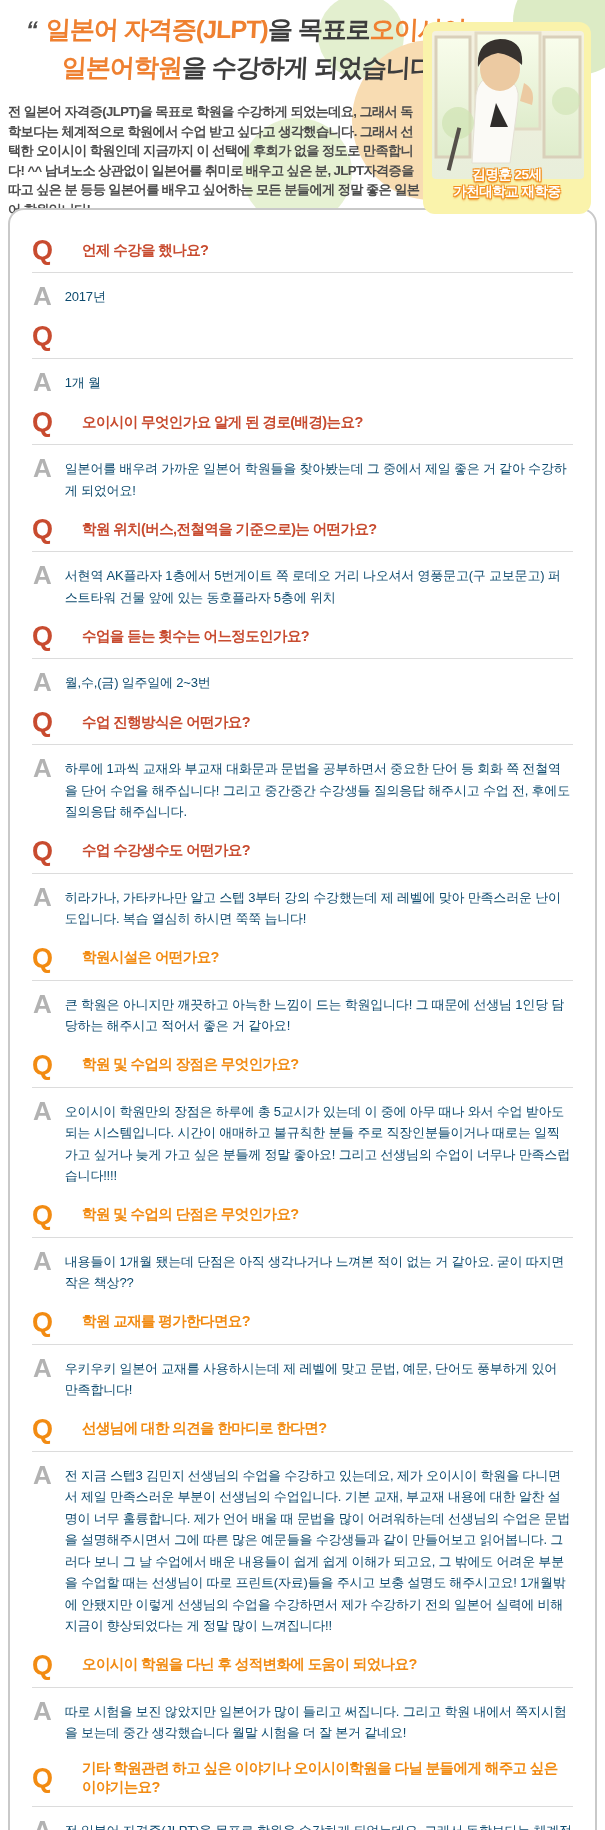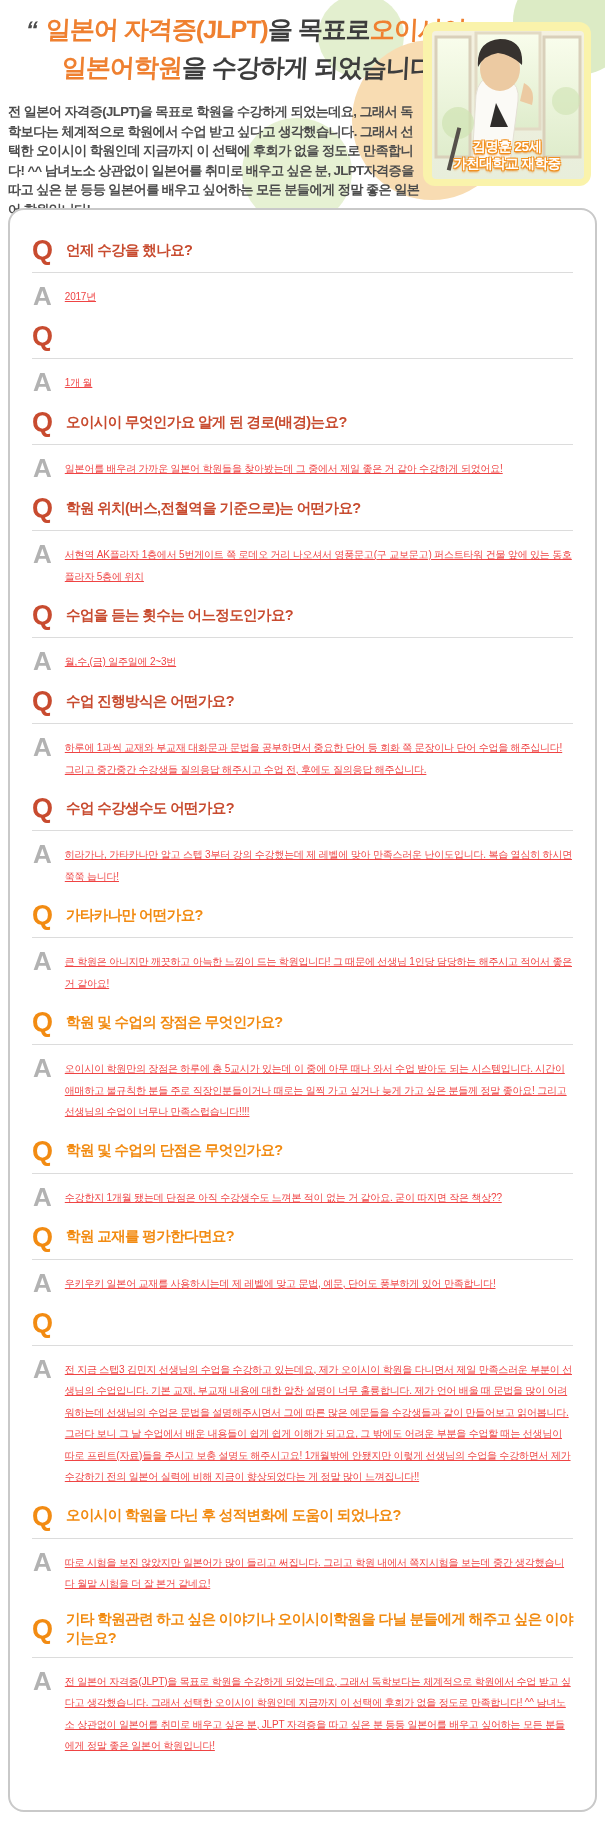"김명훈 25세" .photo-frame { height: 164px -> 192px }
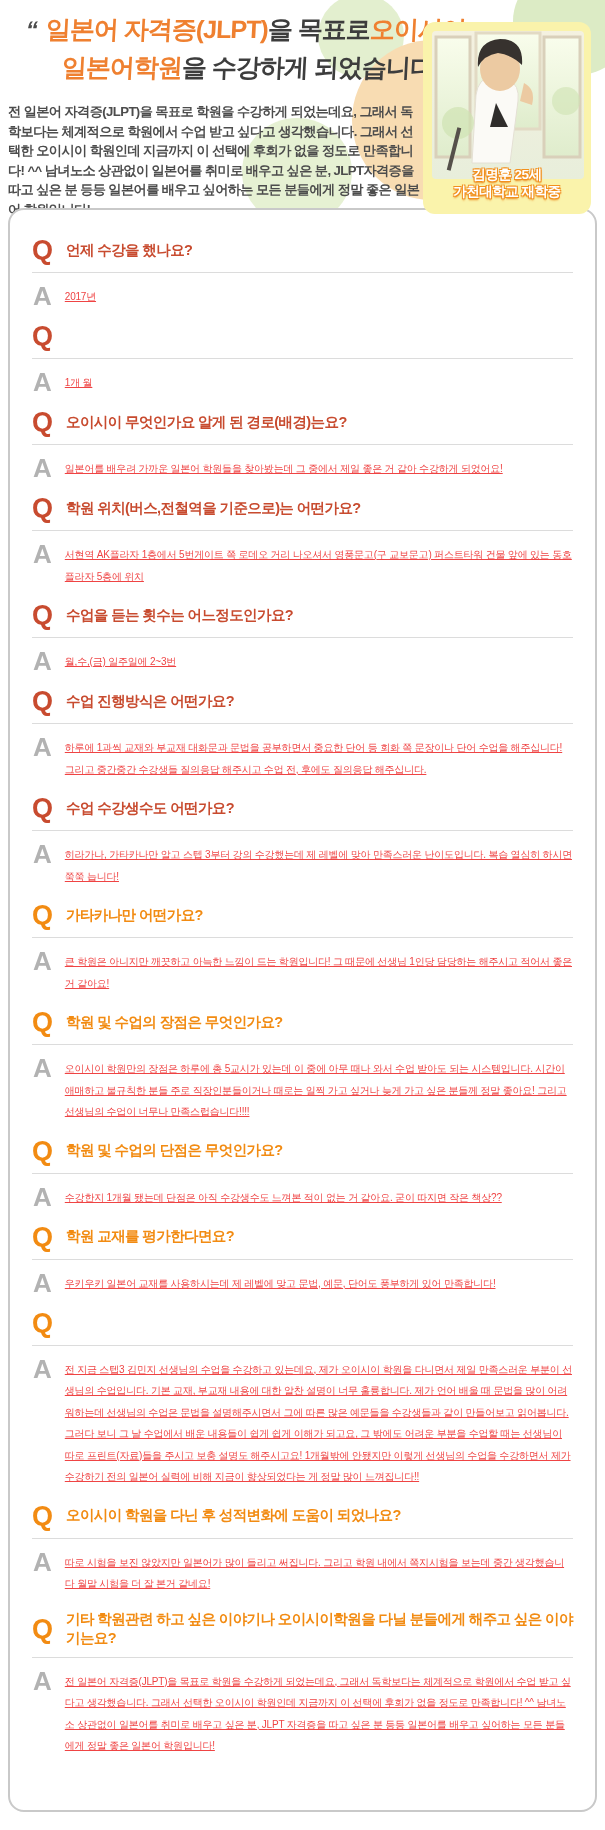"언제 수강을 했나요?" .q-text { margin-left: none -> 16px }
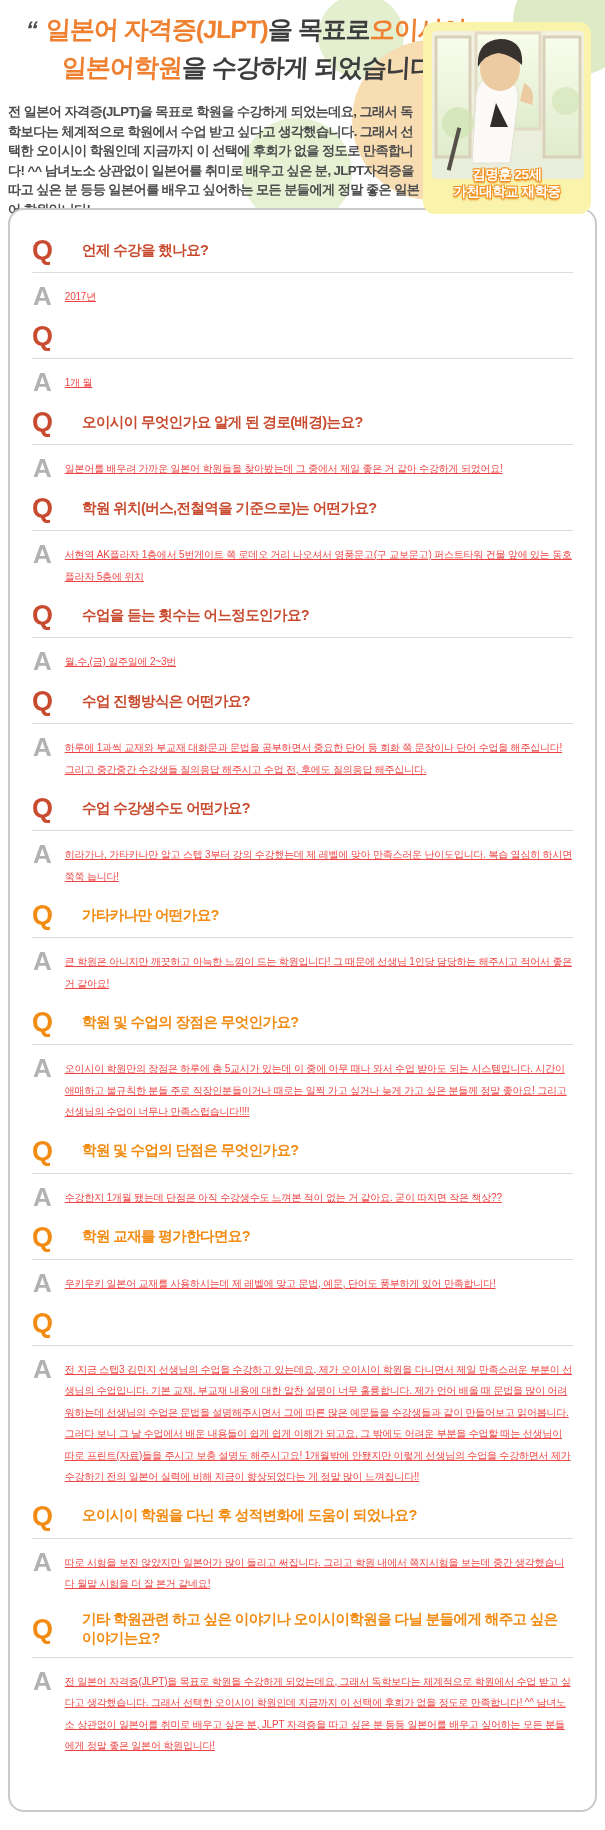"2017년" .a-text { color: #ef4444 -> #0c4a6e; font-size: 10px -> 13px; text-decoration: underline -> none }
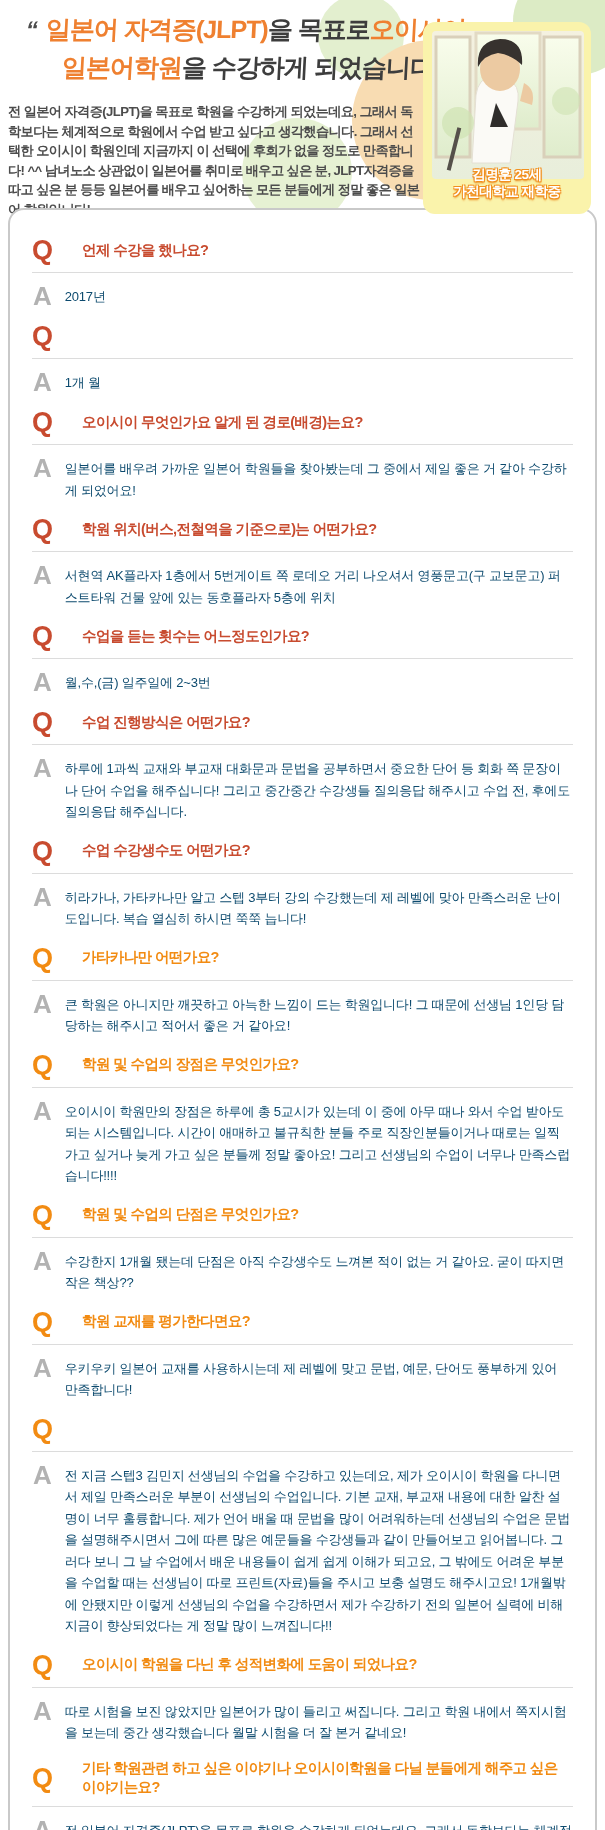"하루에 1과씩 교재와 부교재 대화문과" p.a-text { text: 문장이나 -> 전철역을 }
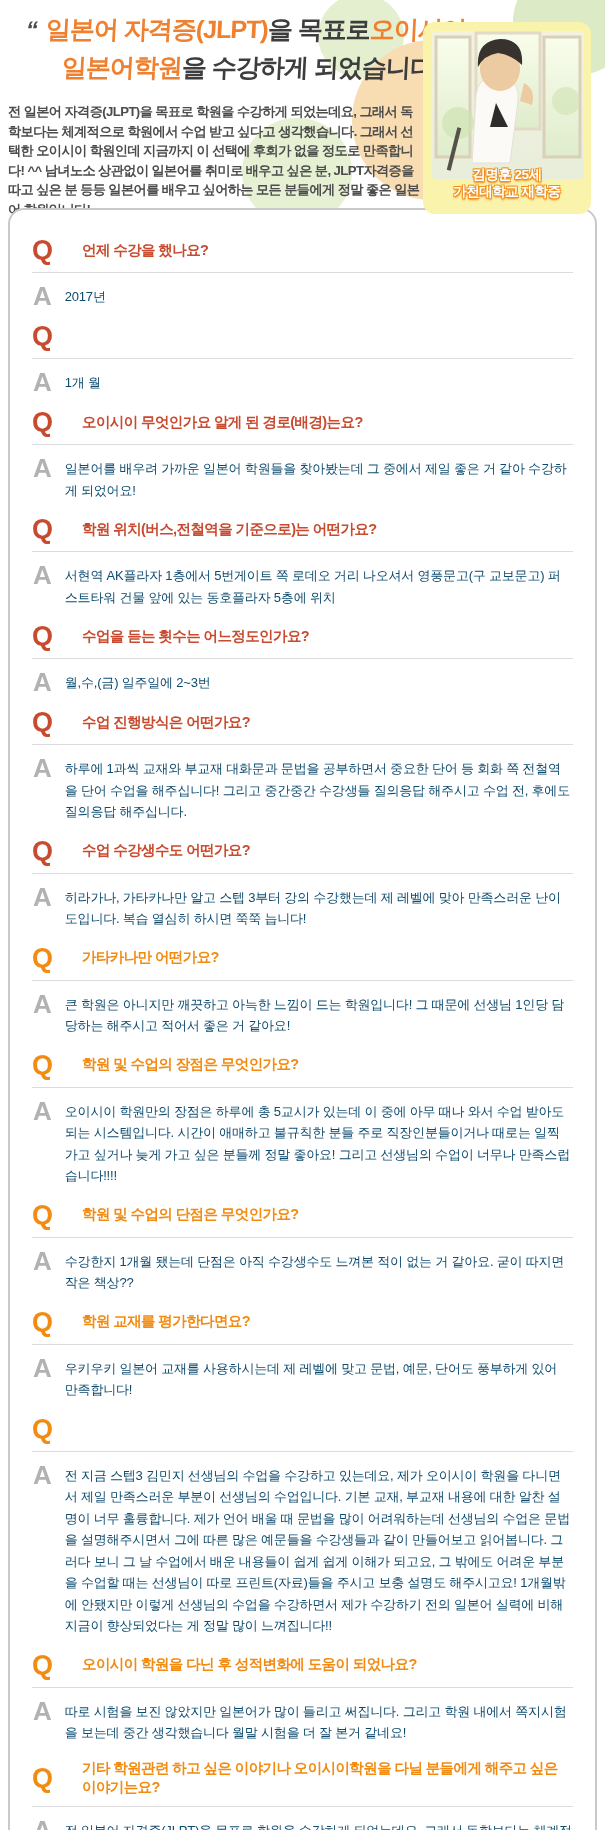"가타카나만 어떤가요?" h3.q-text { text: 가타카나만 -> 학원시설은 }
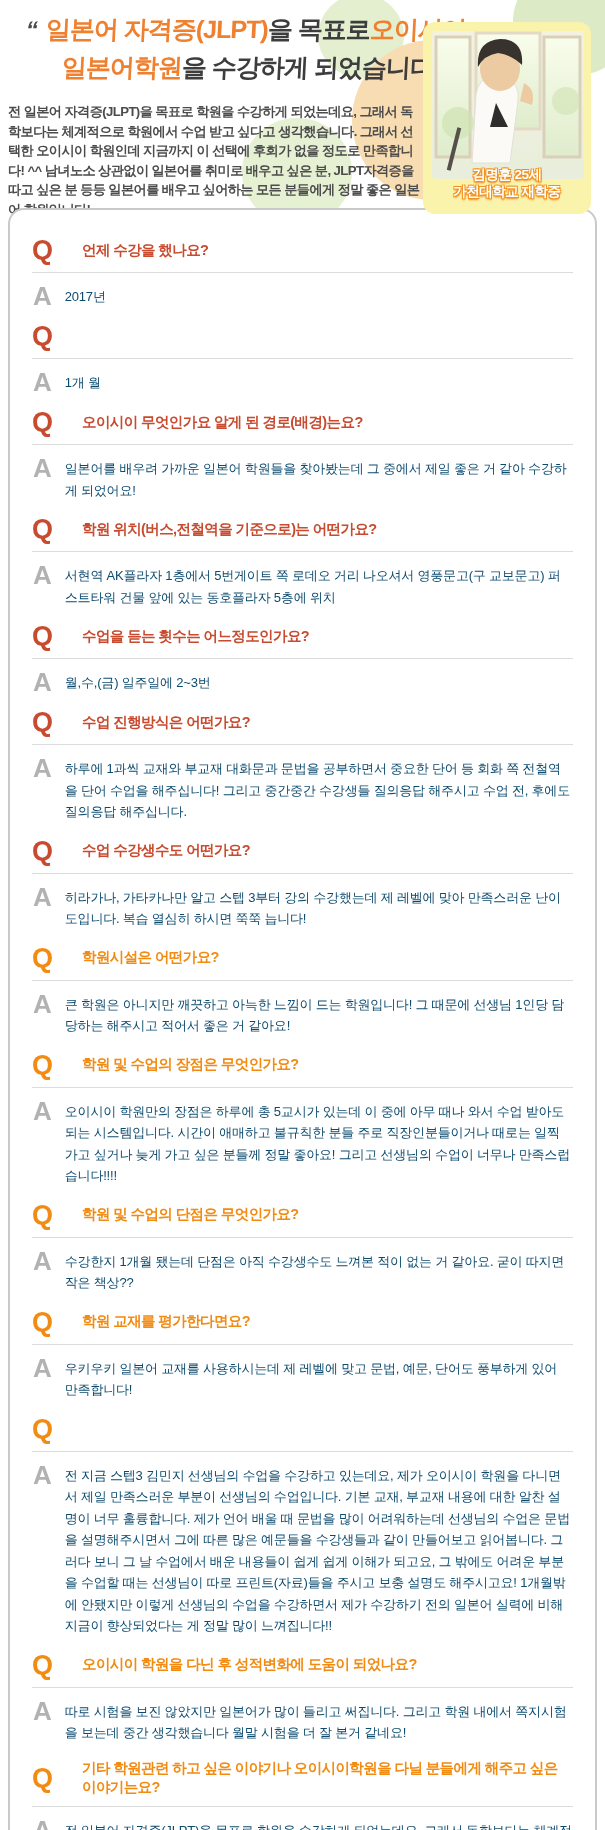"수강한지 1개월 됐는데 단점은 아직" p.a-text { text: 수강한지 1개월 됐는데 단점은 아직 수강생수도 -> 내용들이 1개월 됐는데 단점은 아직 생각나거나 }
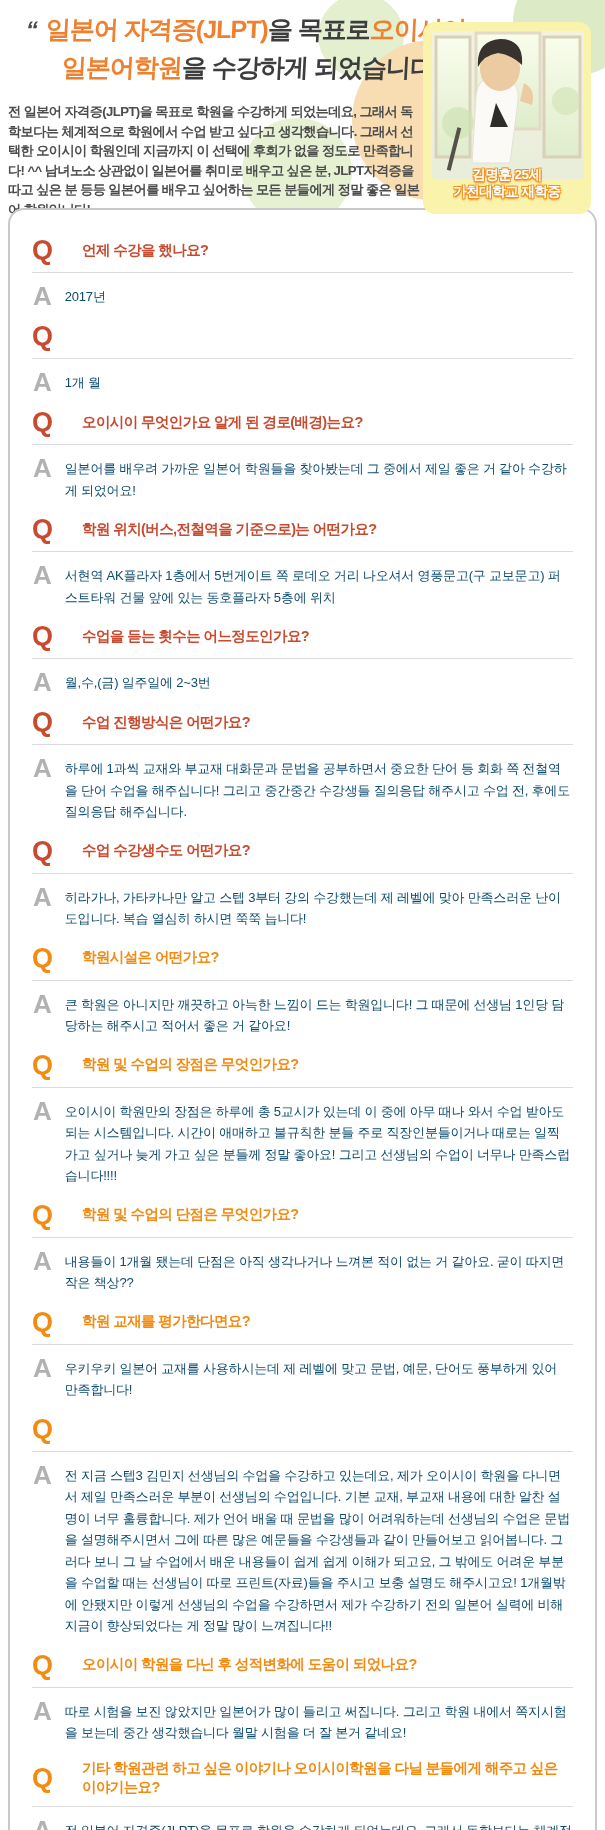"선생님에 대한 의견을 한마디로 한다면?" h3.q-text { html: none -> <h3>선생님에 대한 의견을 한마디로 한다면?</h3> }
